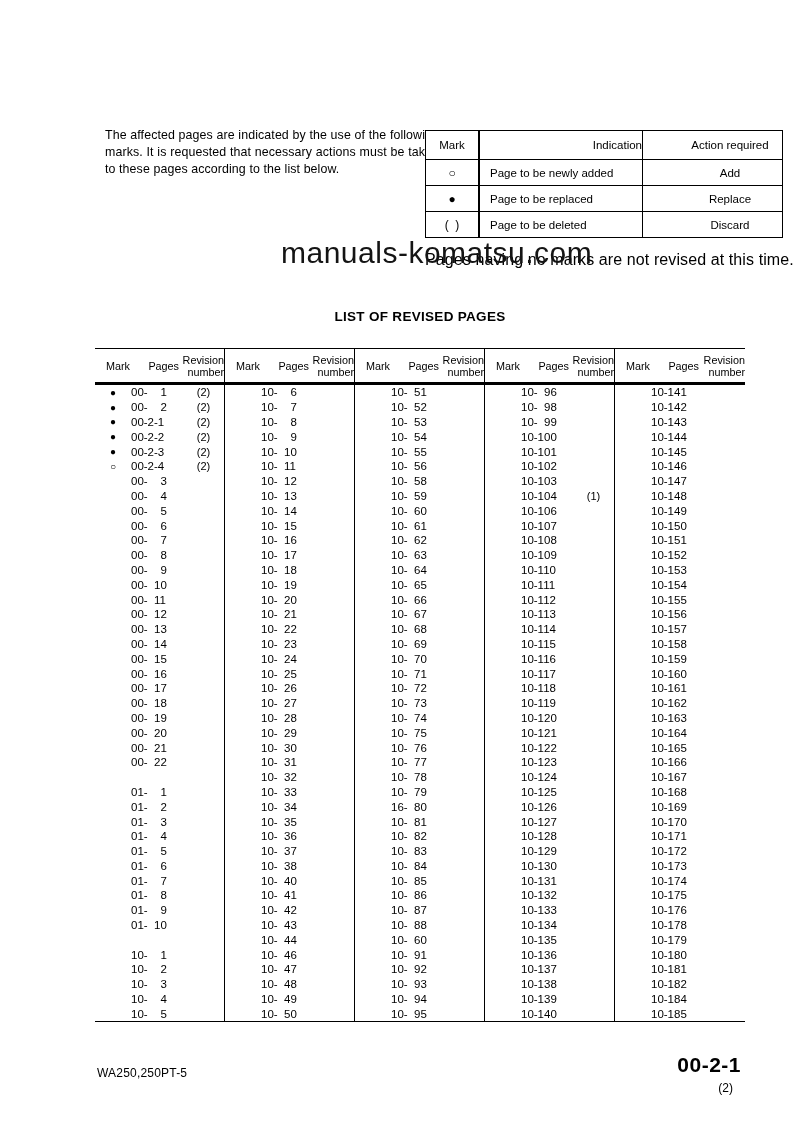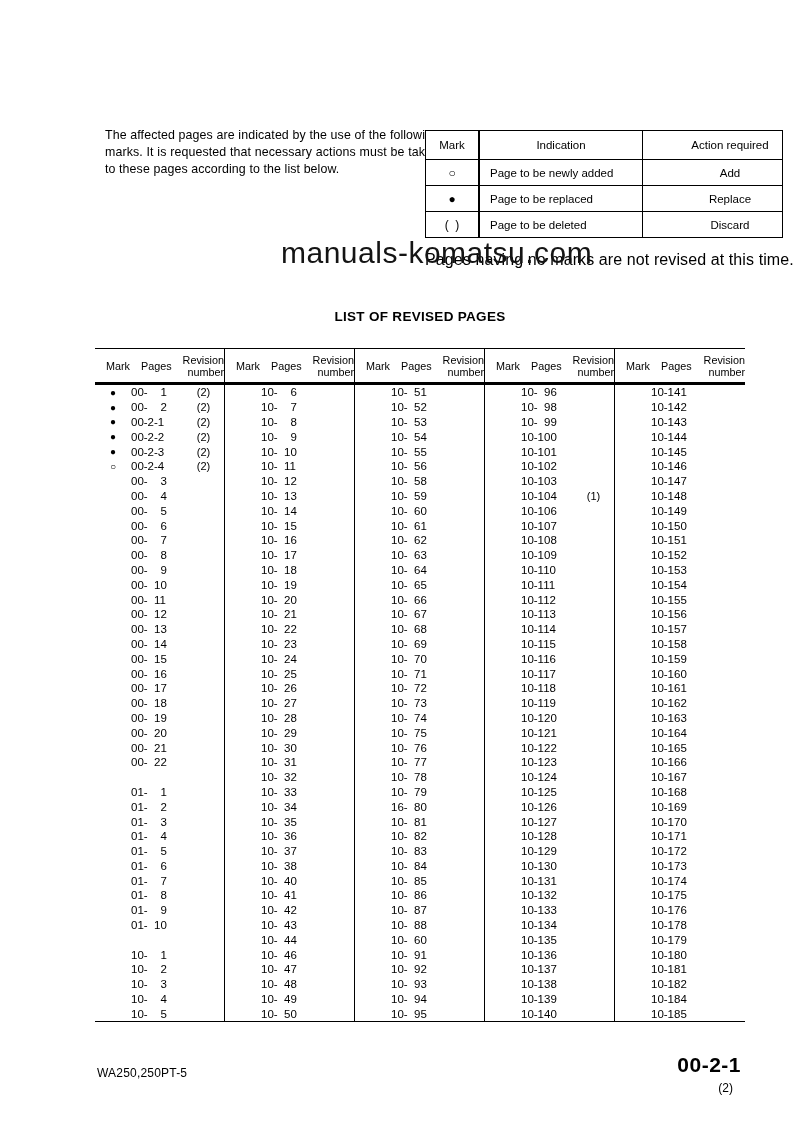"Indication" .marks-table .c-ind { text-align: none -> right }
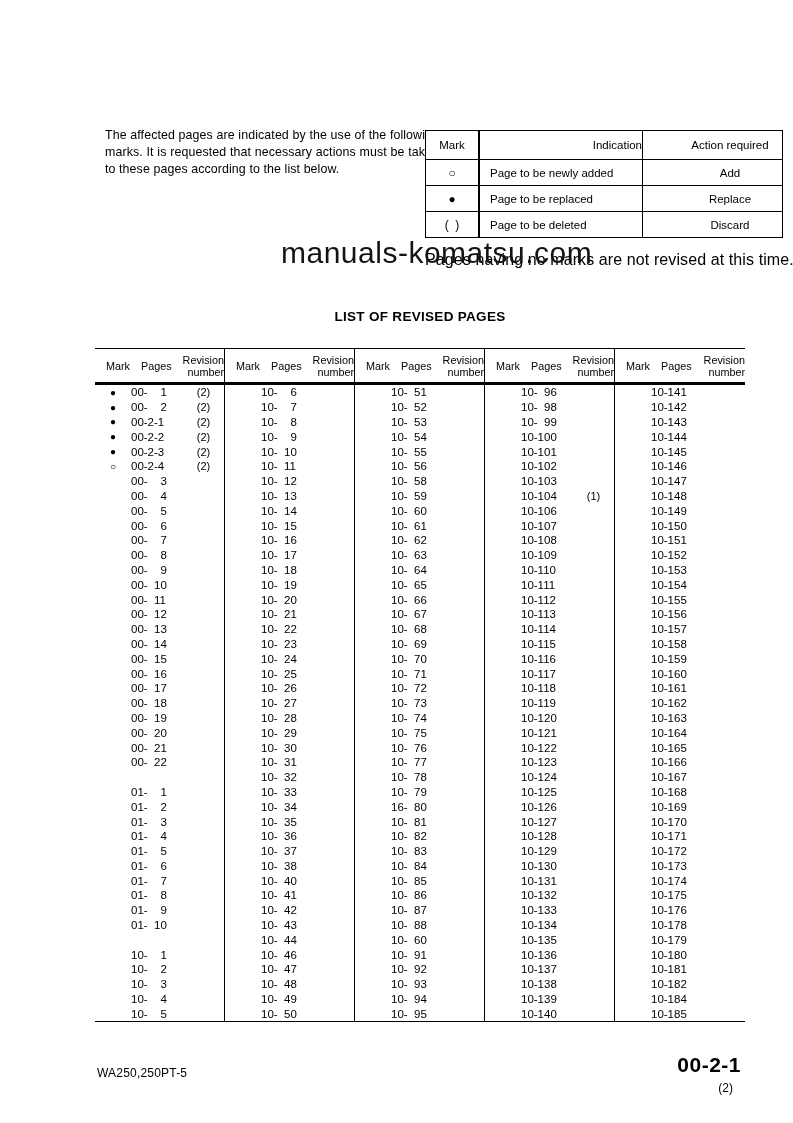"Pages" .lh-pages { text-align: left -> right }
